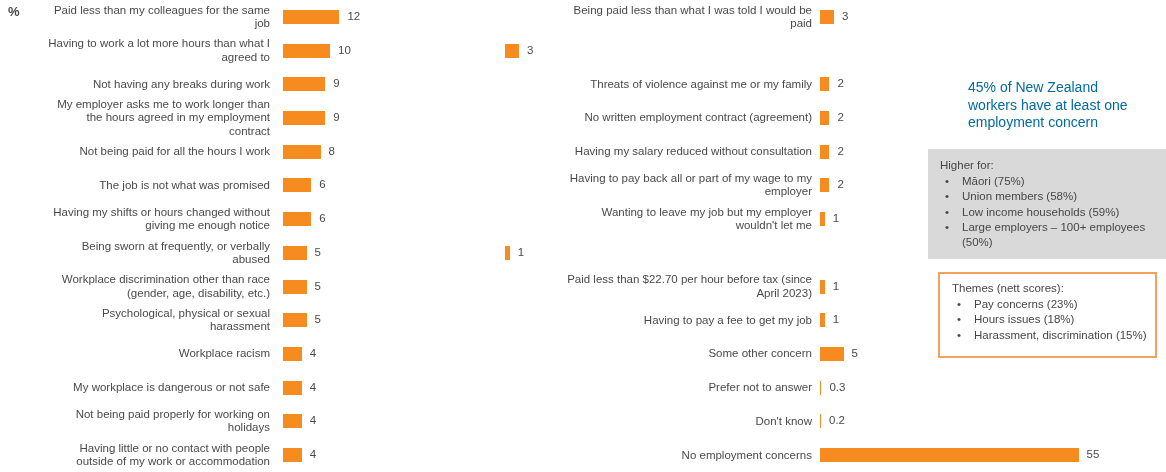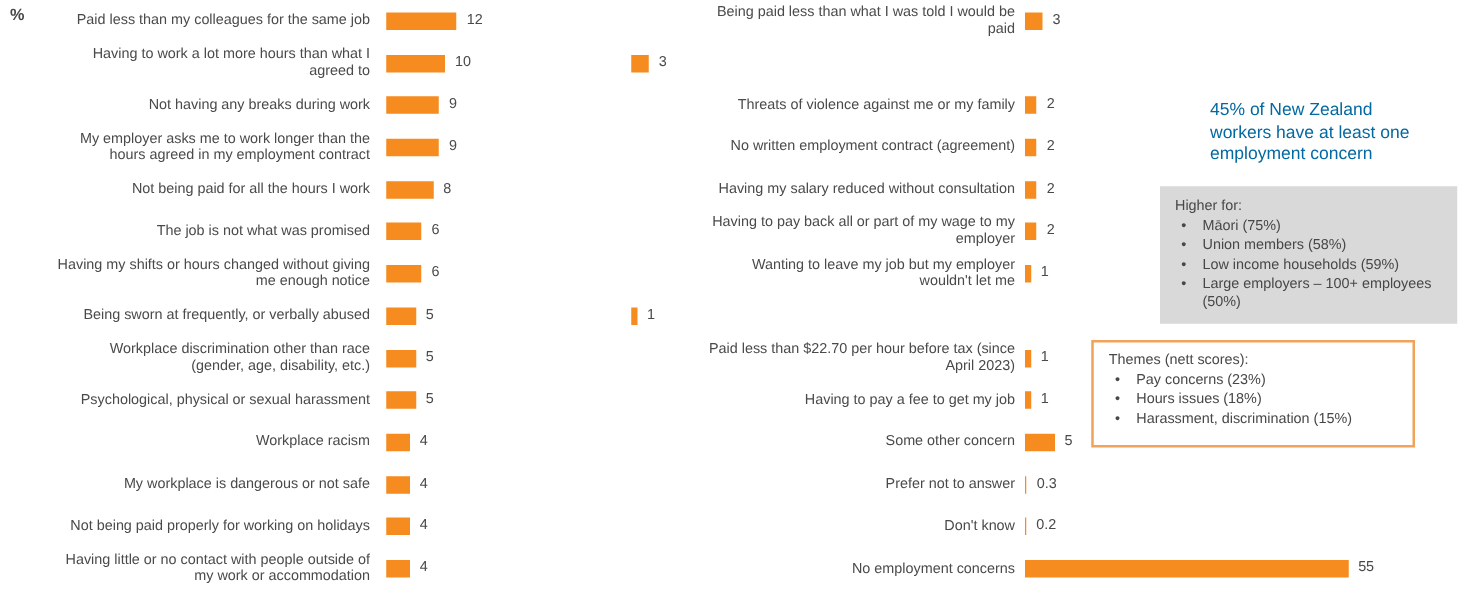"Paid less than my colleagues" .col-left .bar-label { width: 309px -> 283px }
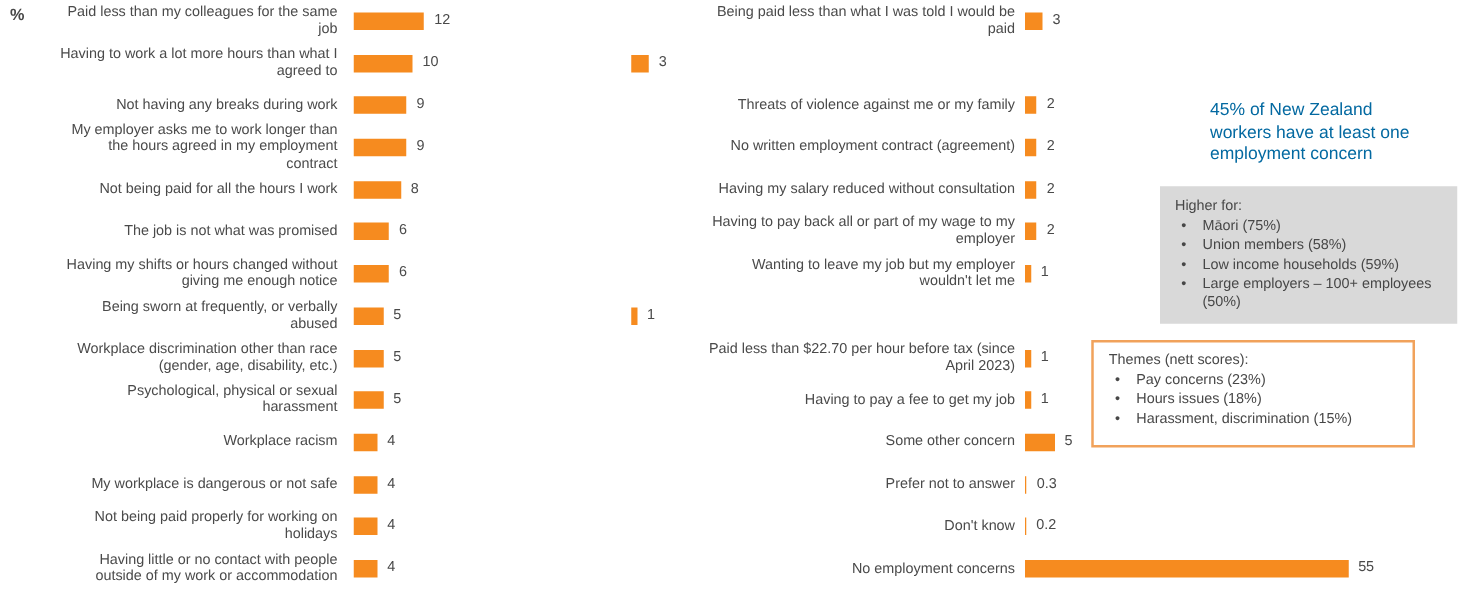"Themes (nett scores):" .box-themes { left: 873px -> 938px; width: 259px -> 219px }
